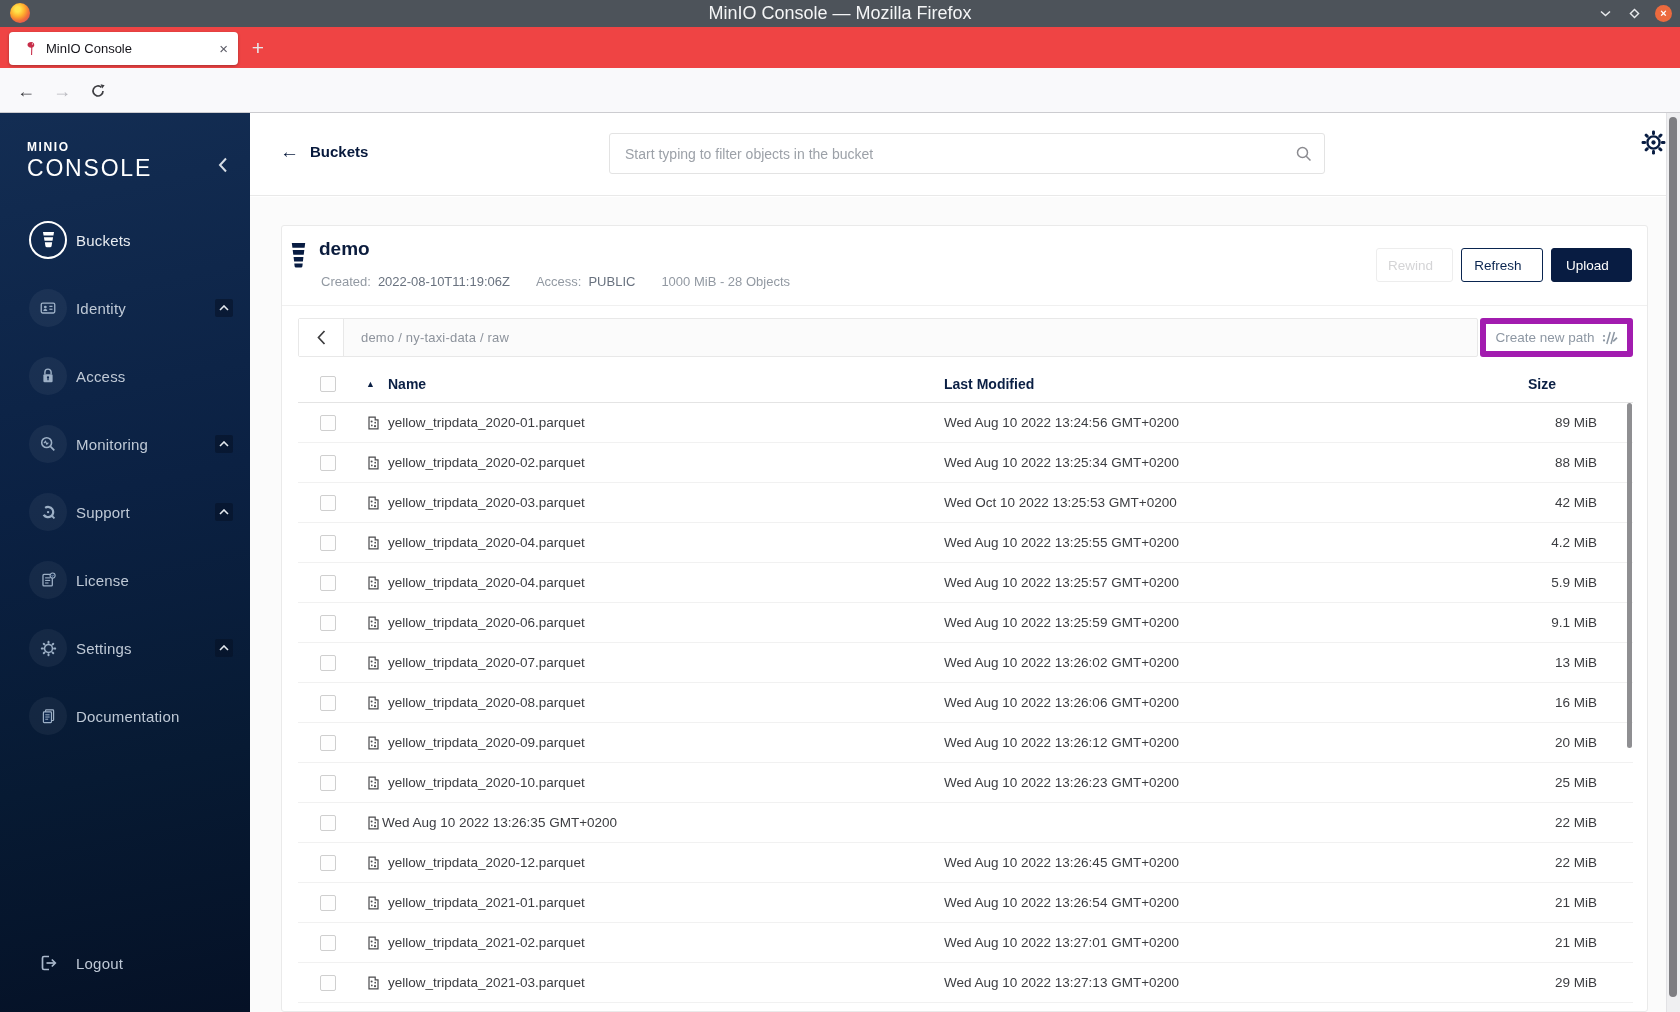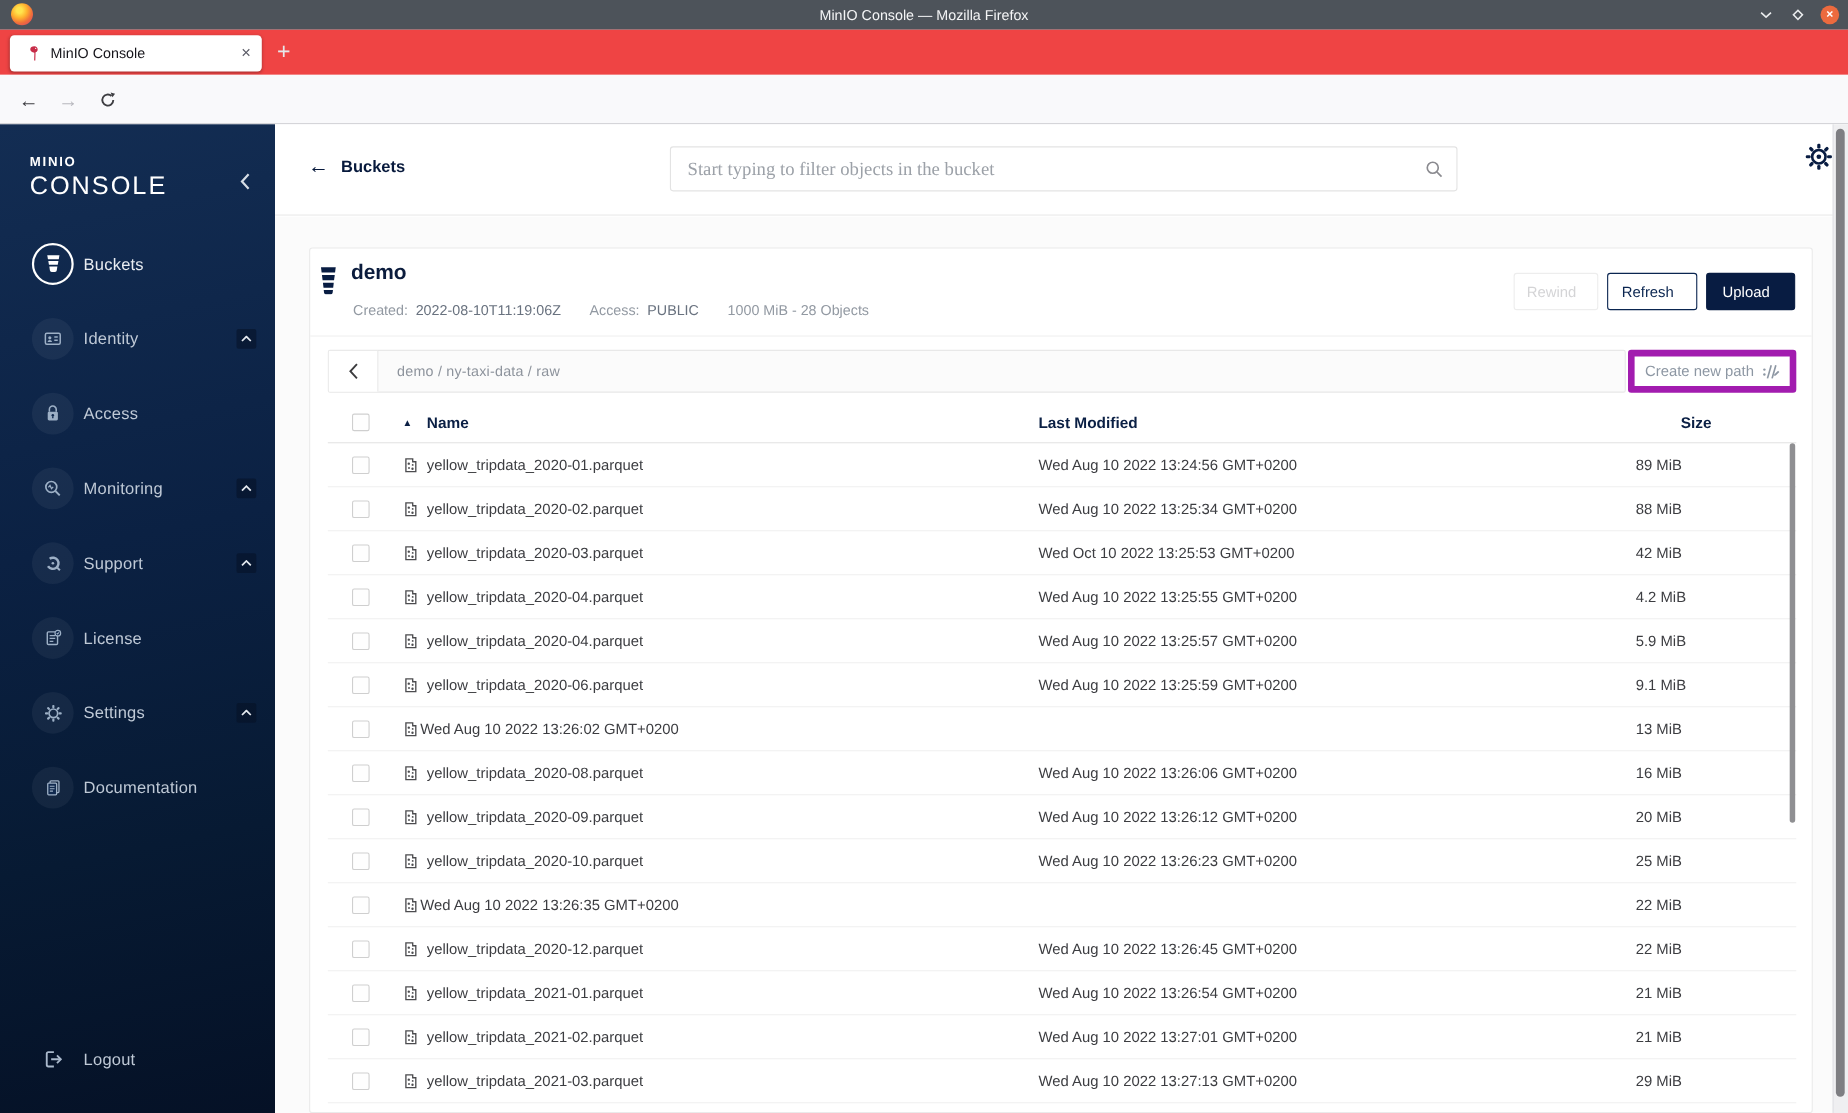"MinIO Console — Mozilla Firefox" .win-title { font-size: 13px -> 18px }
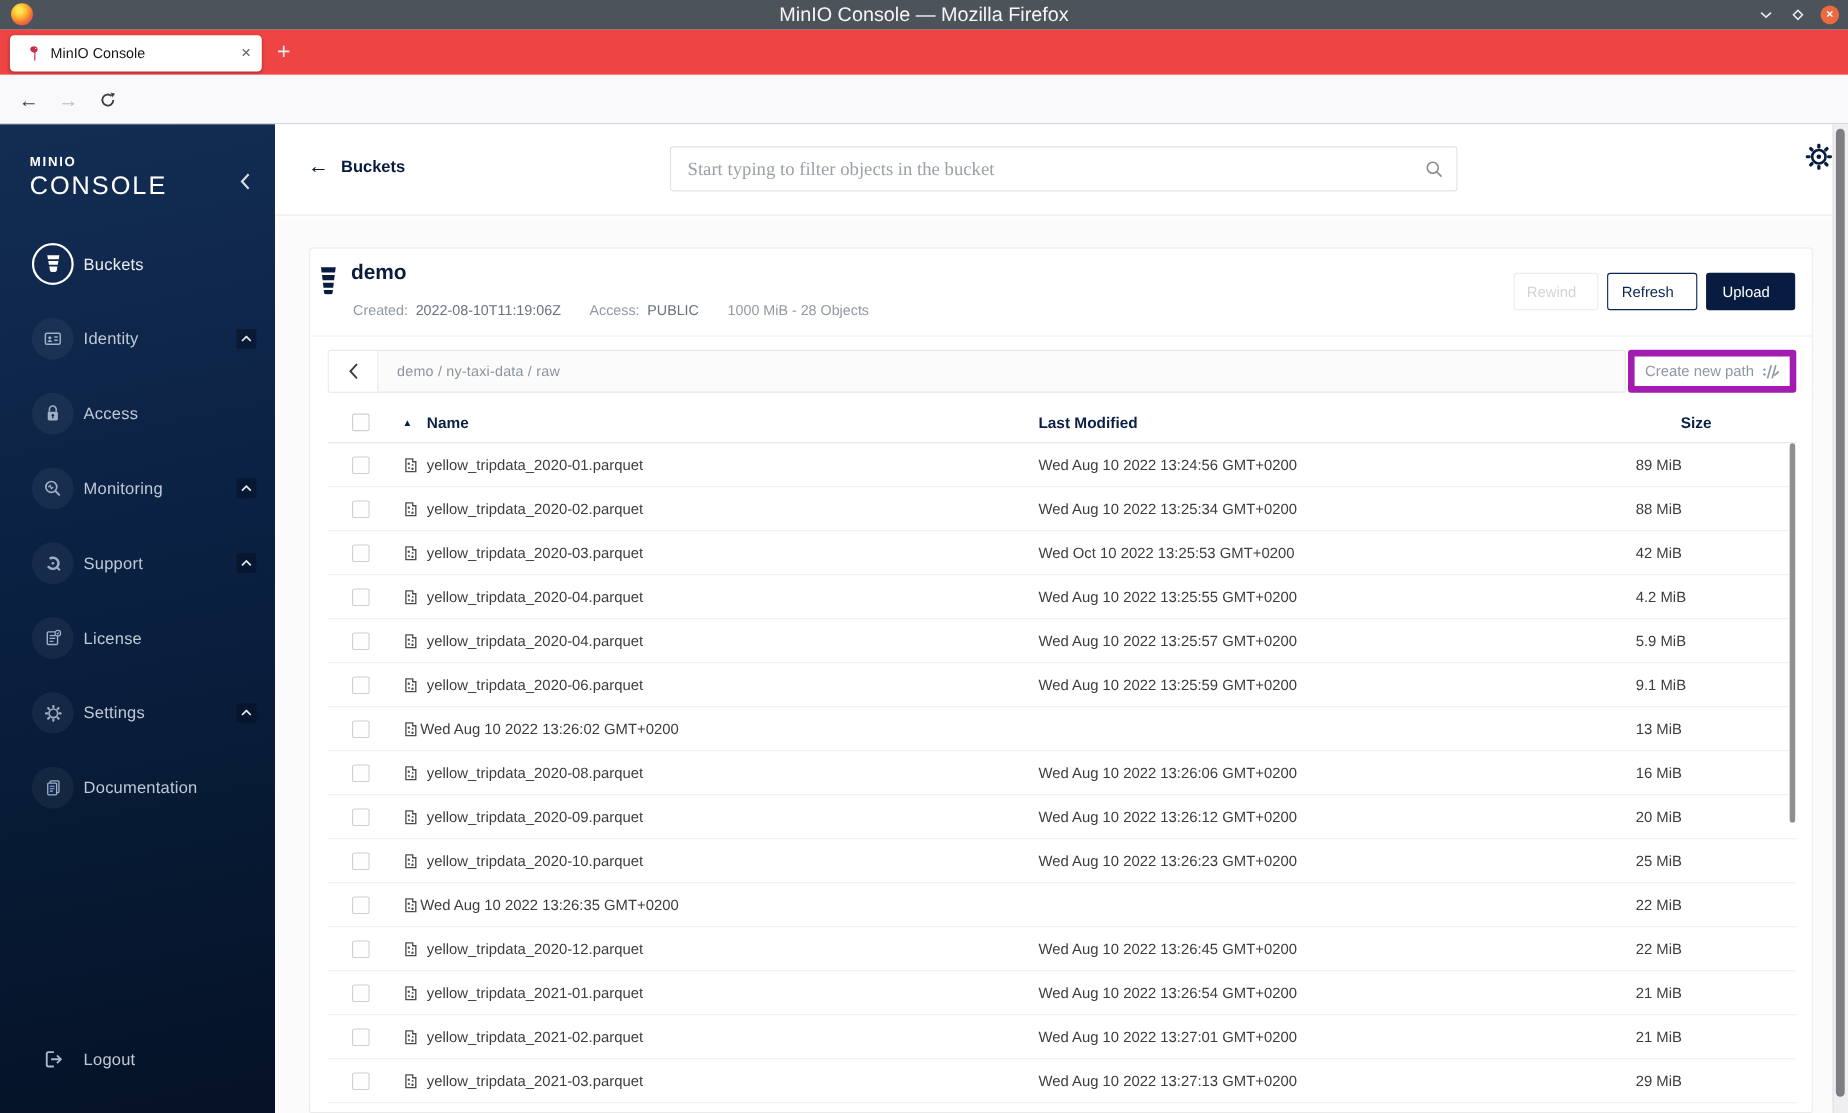"Start typing to filter objects" .obj-search input { font-family: Liberation Serif, serif -> Liberation Sans, sans-serif; font-size: 17px -> 14px }
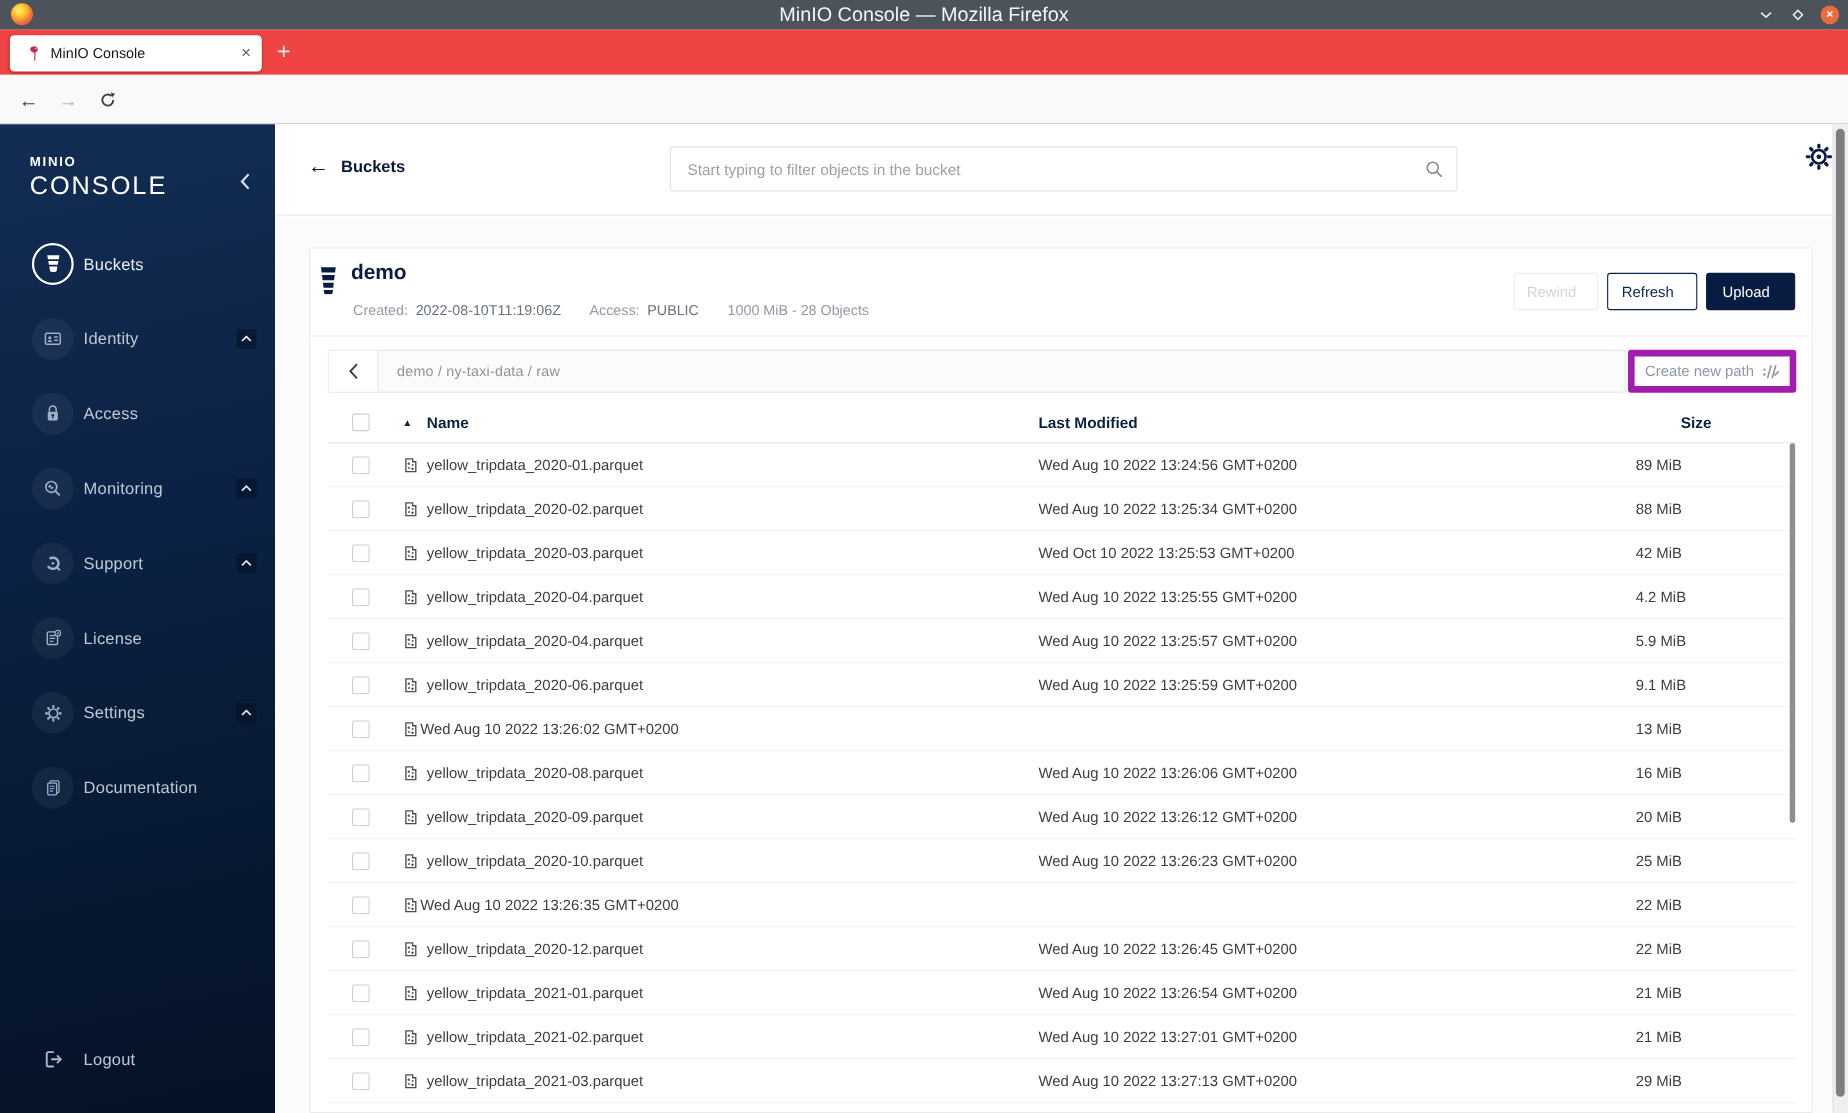"89 MiB" .c-size { text-align: left -> right }
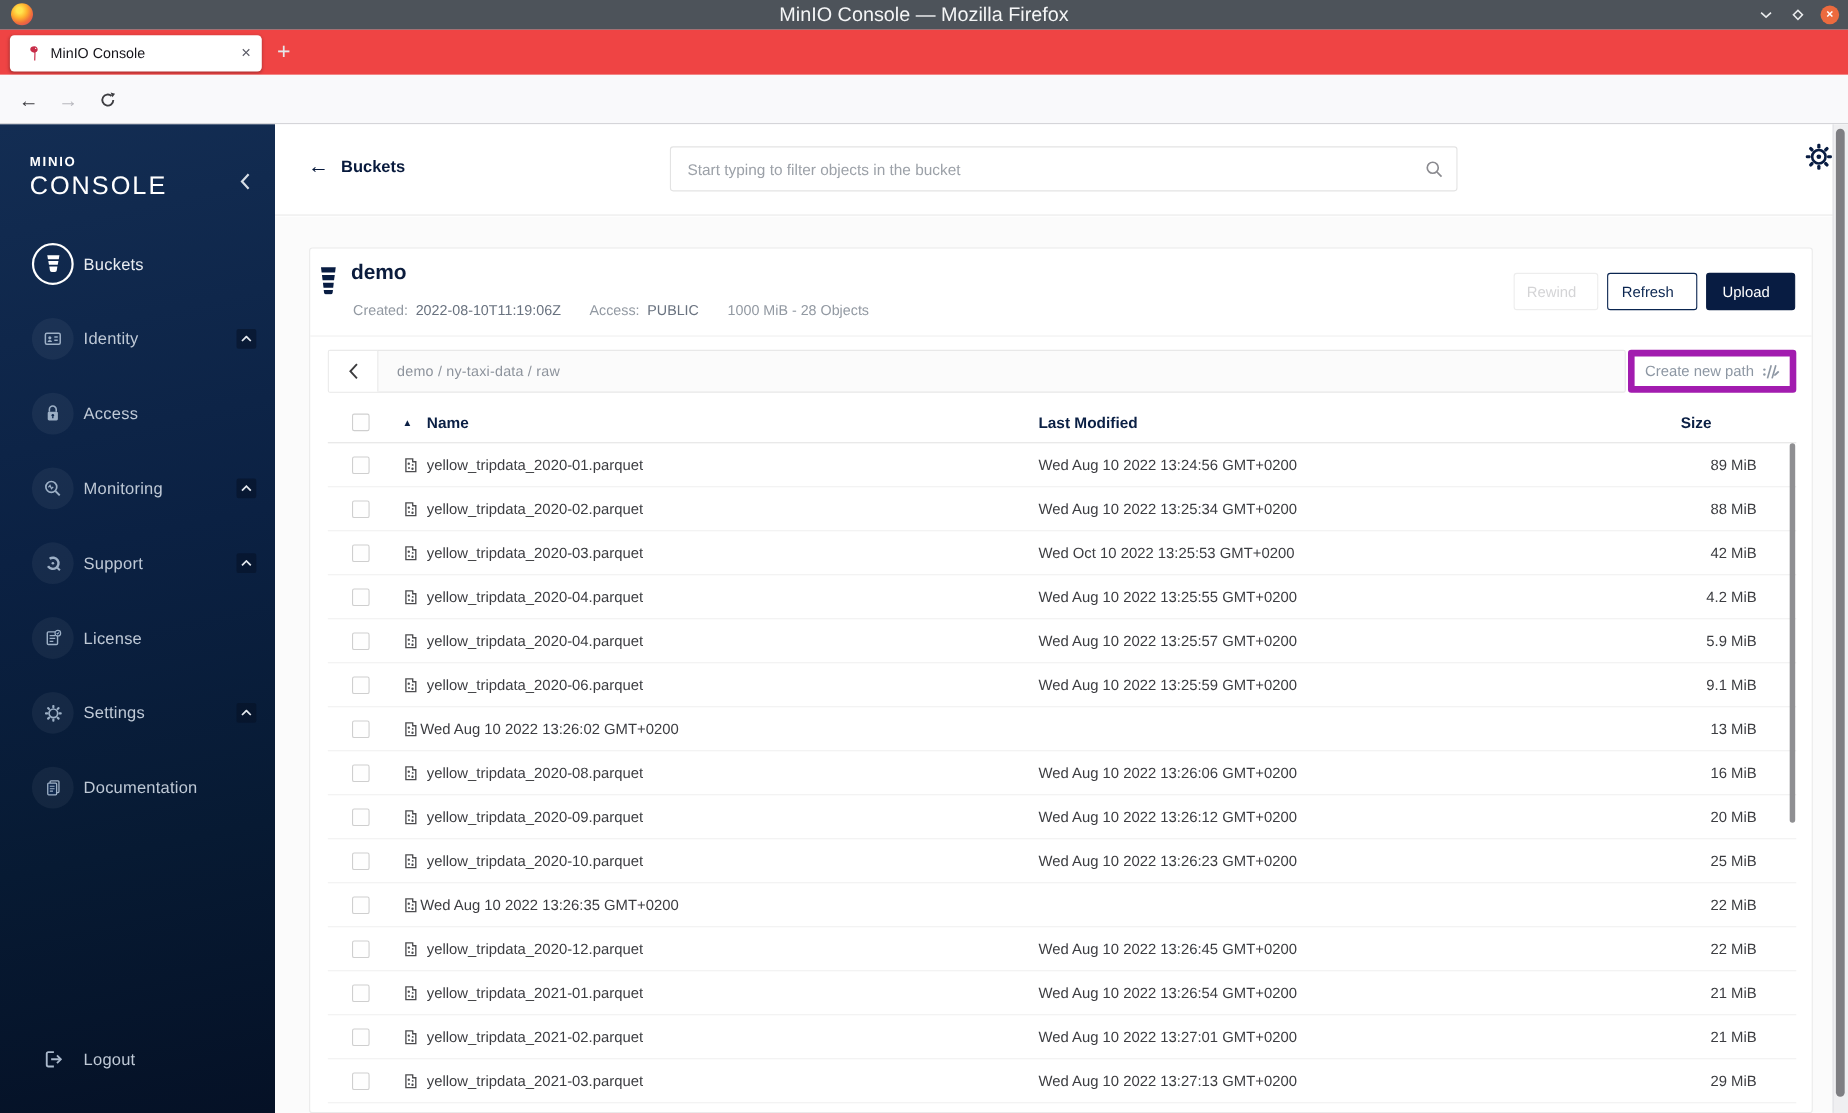"yellow_tripdata_2020-07.parquet" span.c-name { html: none -> <span>yellow_tripdata_2020-07.parquet</span> }
